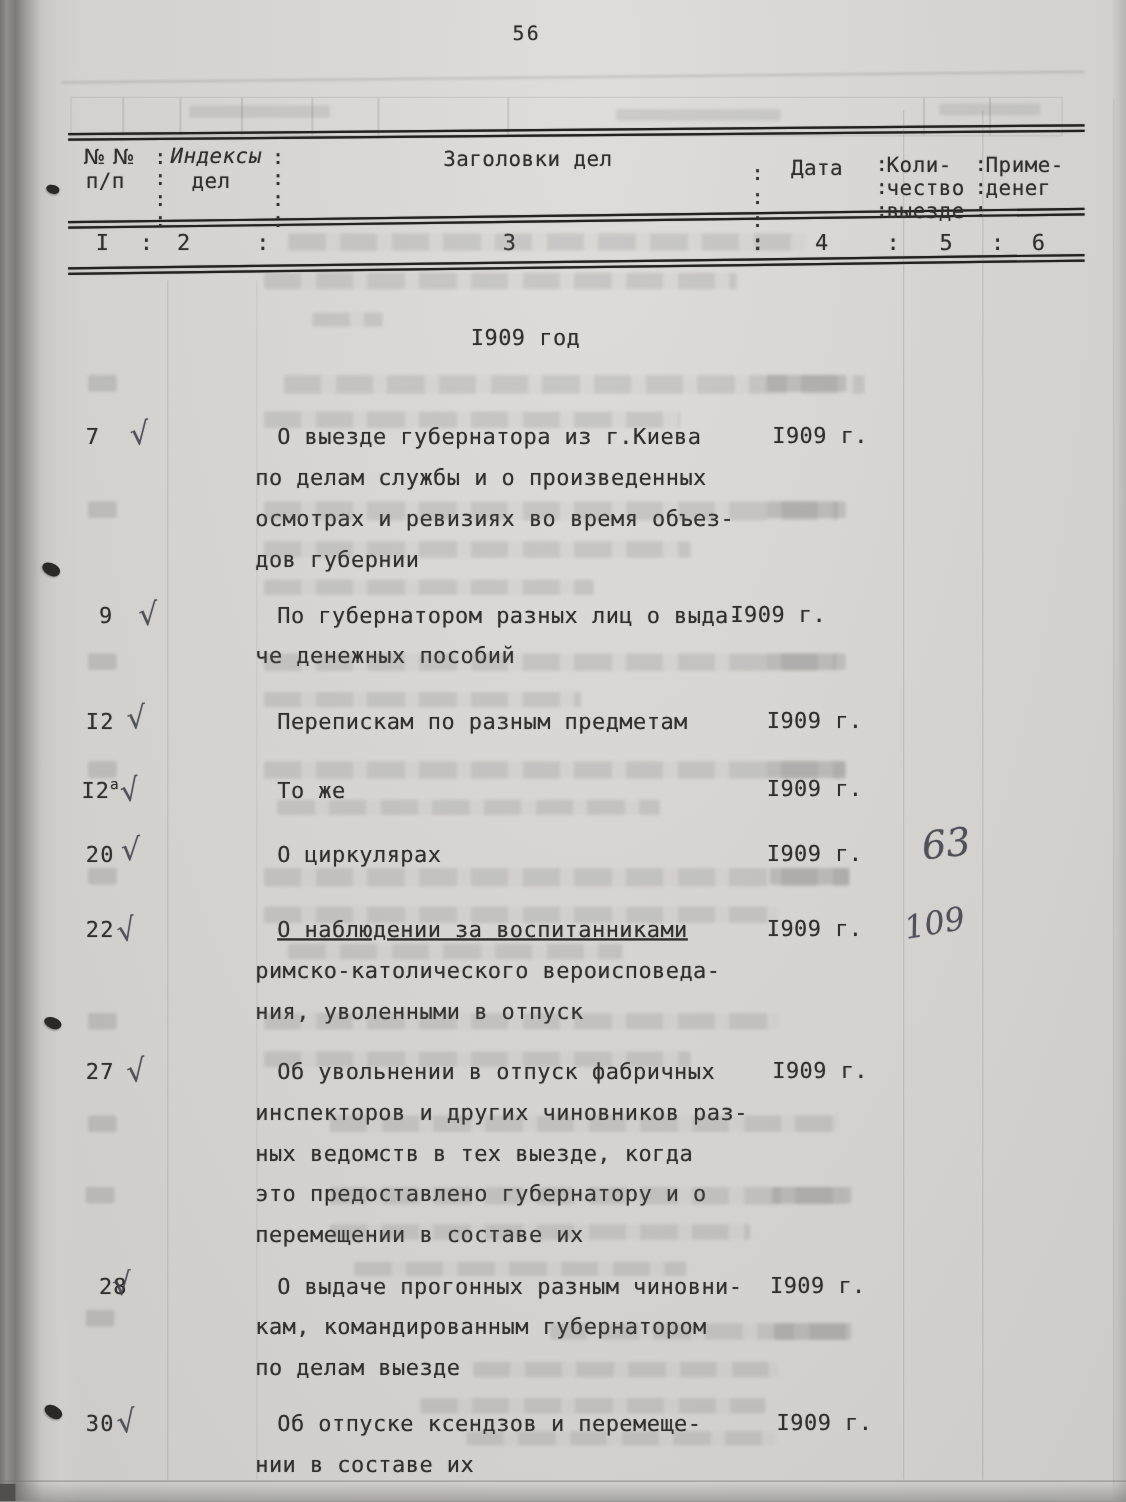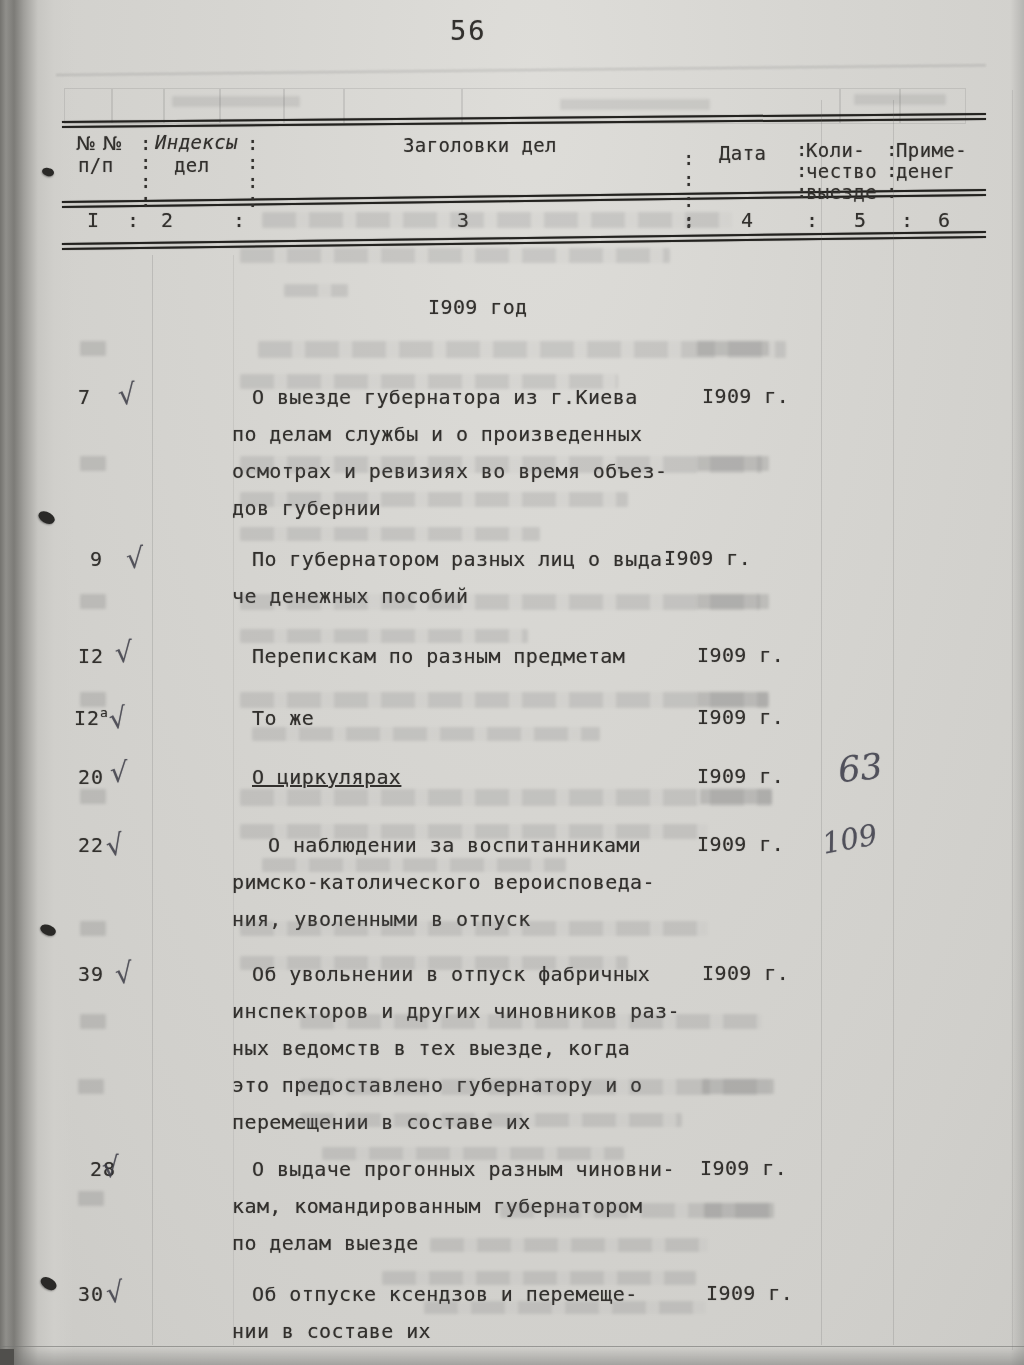"56" div.tw { font-size: 27px -> 18px; left: 450px -> 466px }
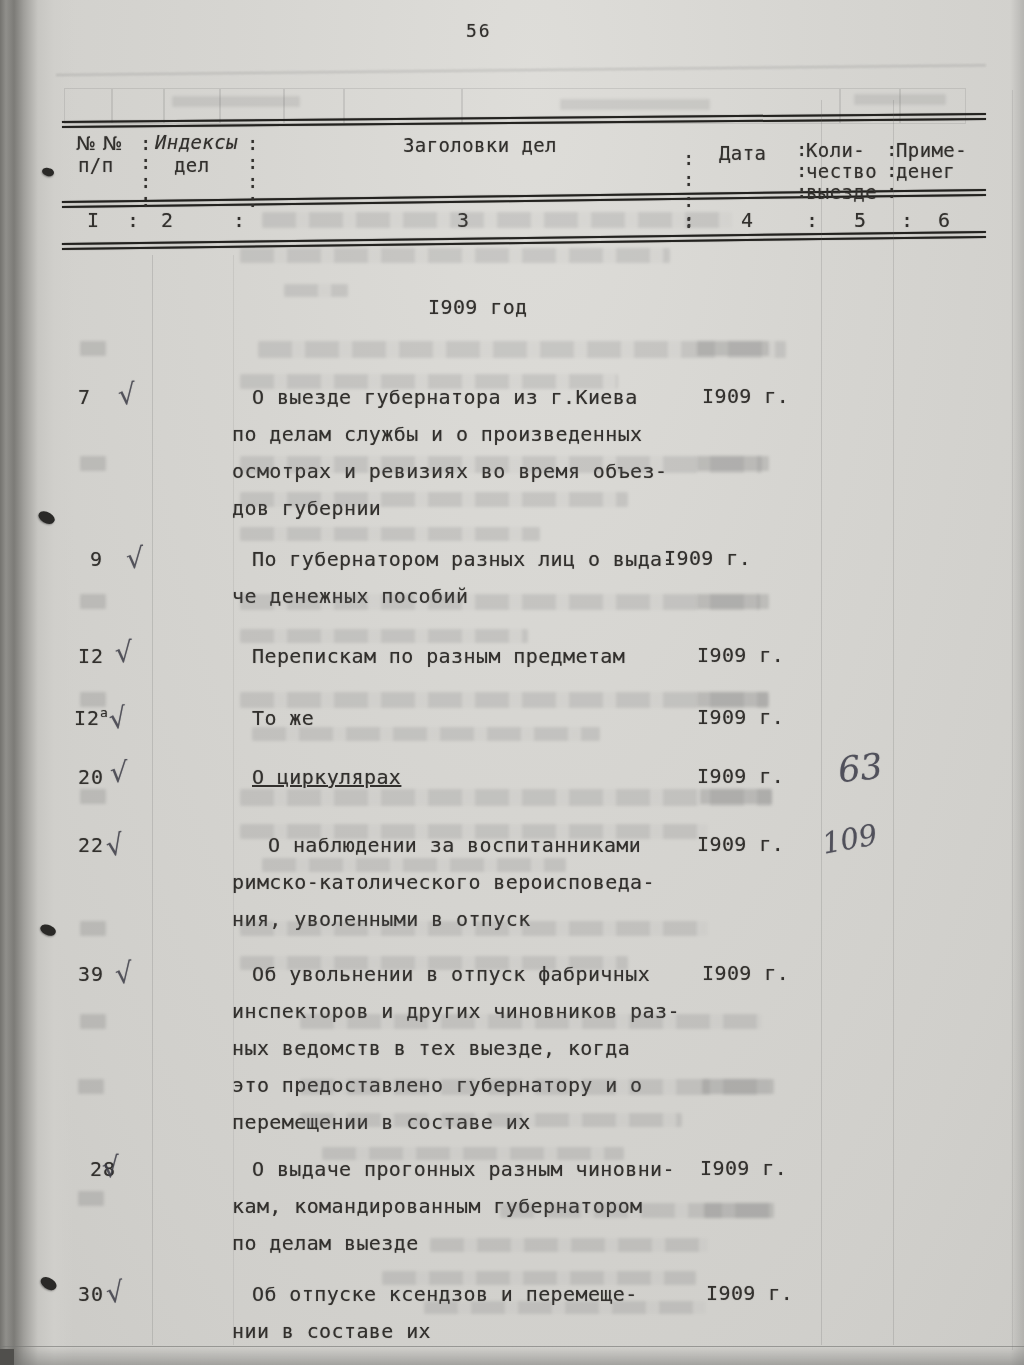"О циркулярах" div.tw { text-decoration: underline -> none }
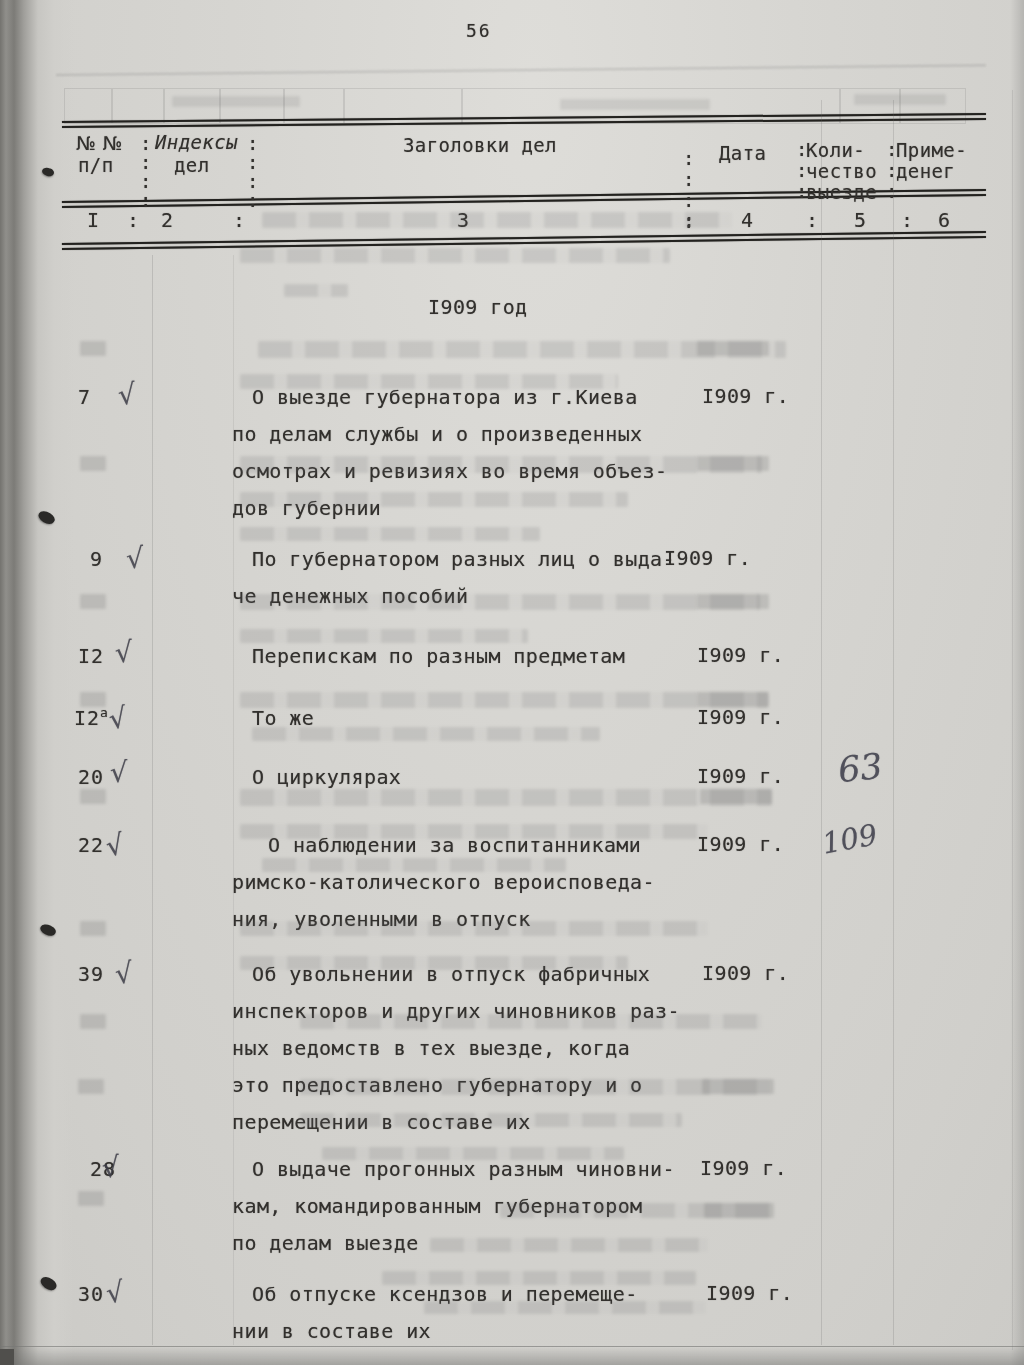"О наблюдении за воспитанниками" div.tw { left: 268px -> 252px; text-decoration: none -> underline }
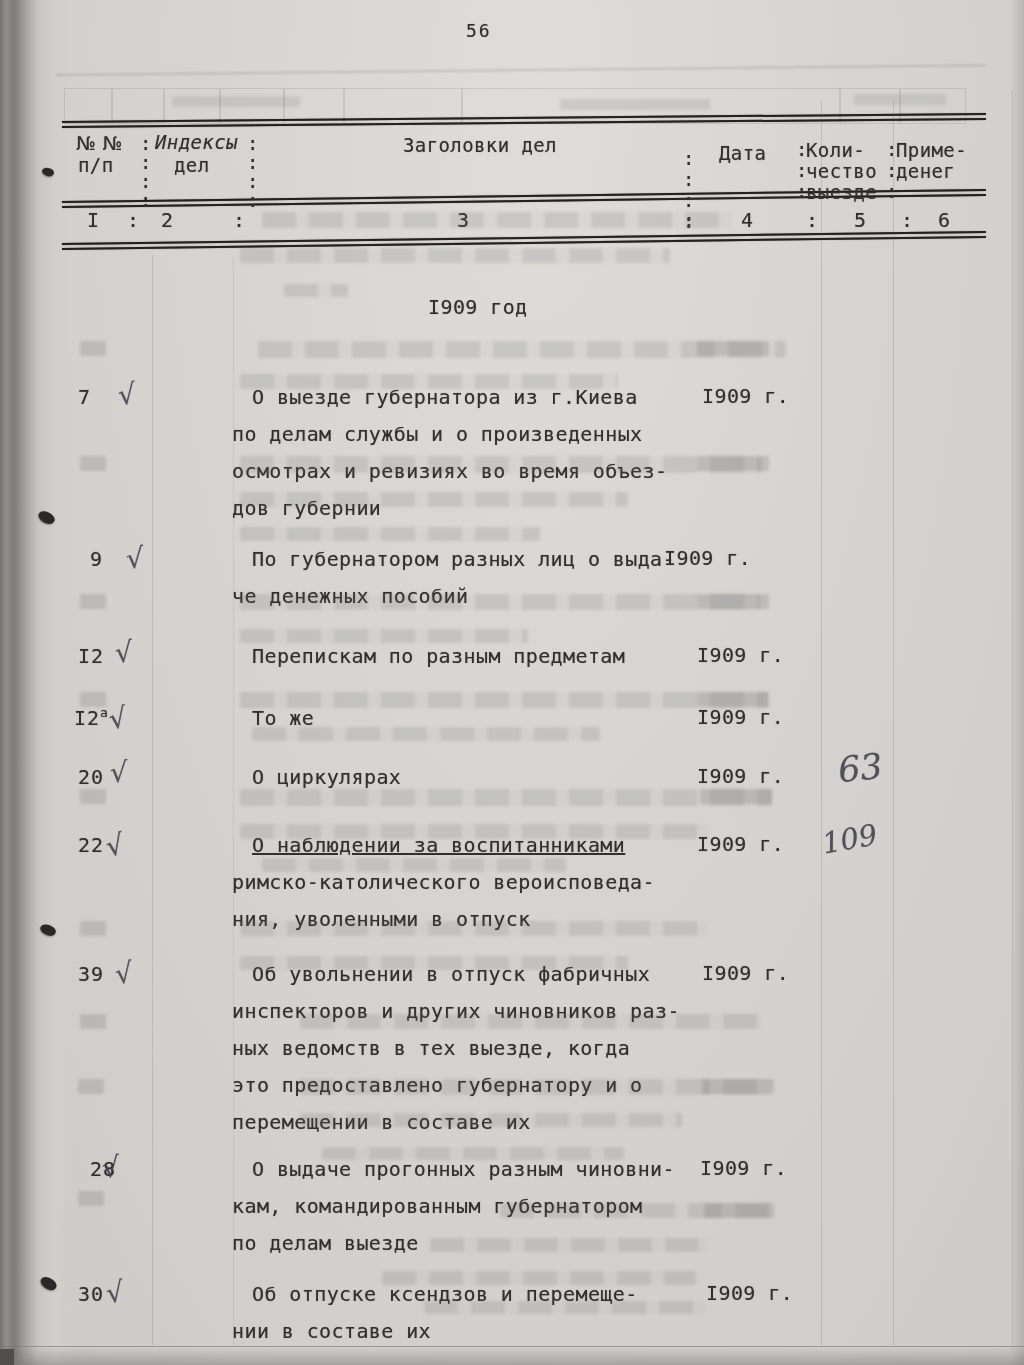"39" span { text: 39 -> 27 }
